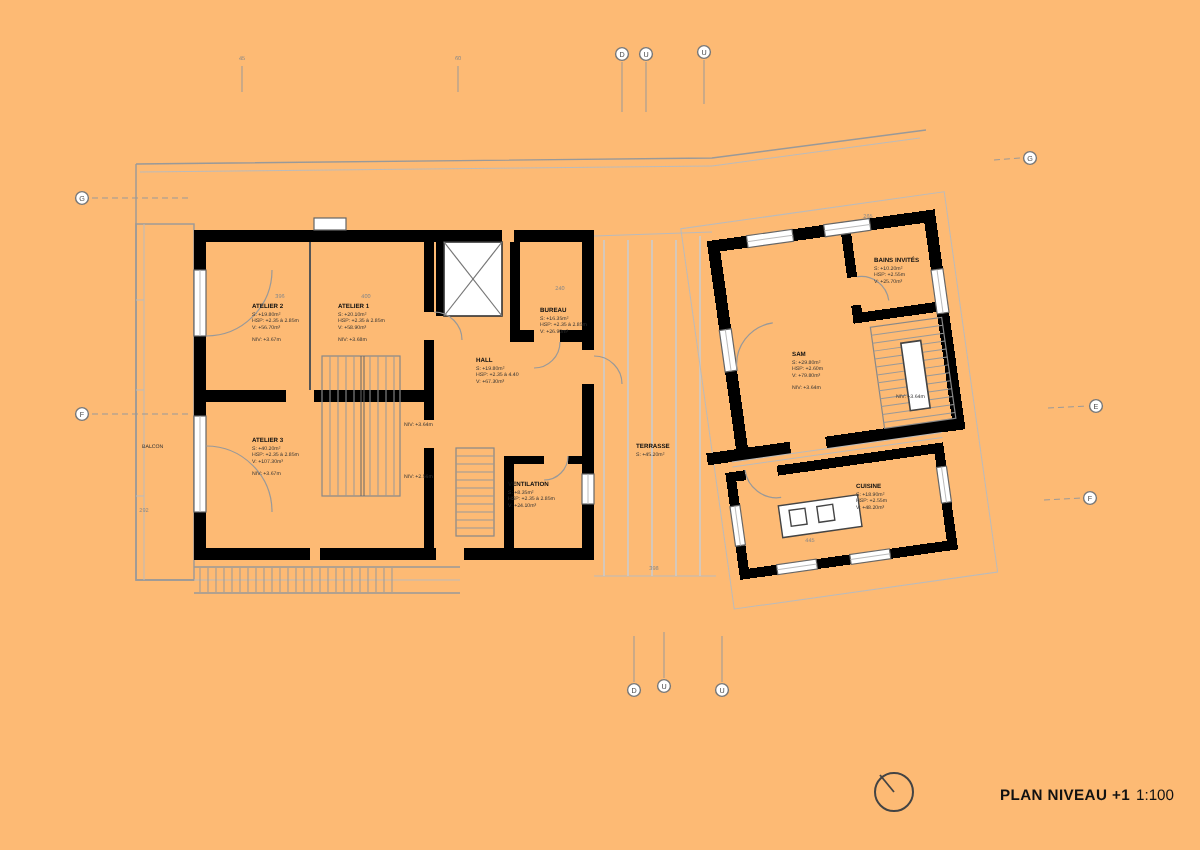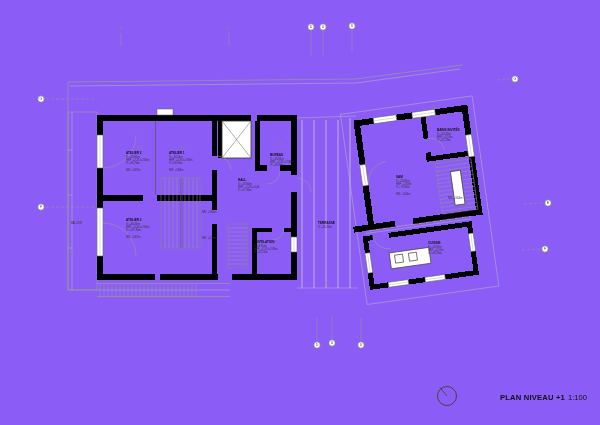"PLAN NIVEAU +1" .page { background: #8b5cf6 -> #fdba74 }
